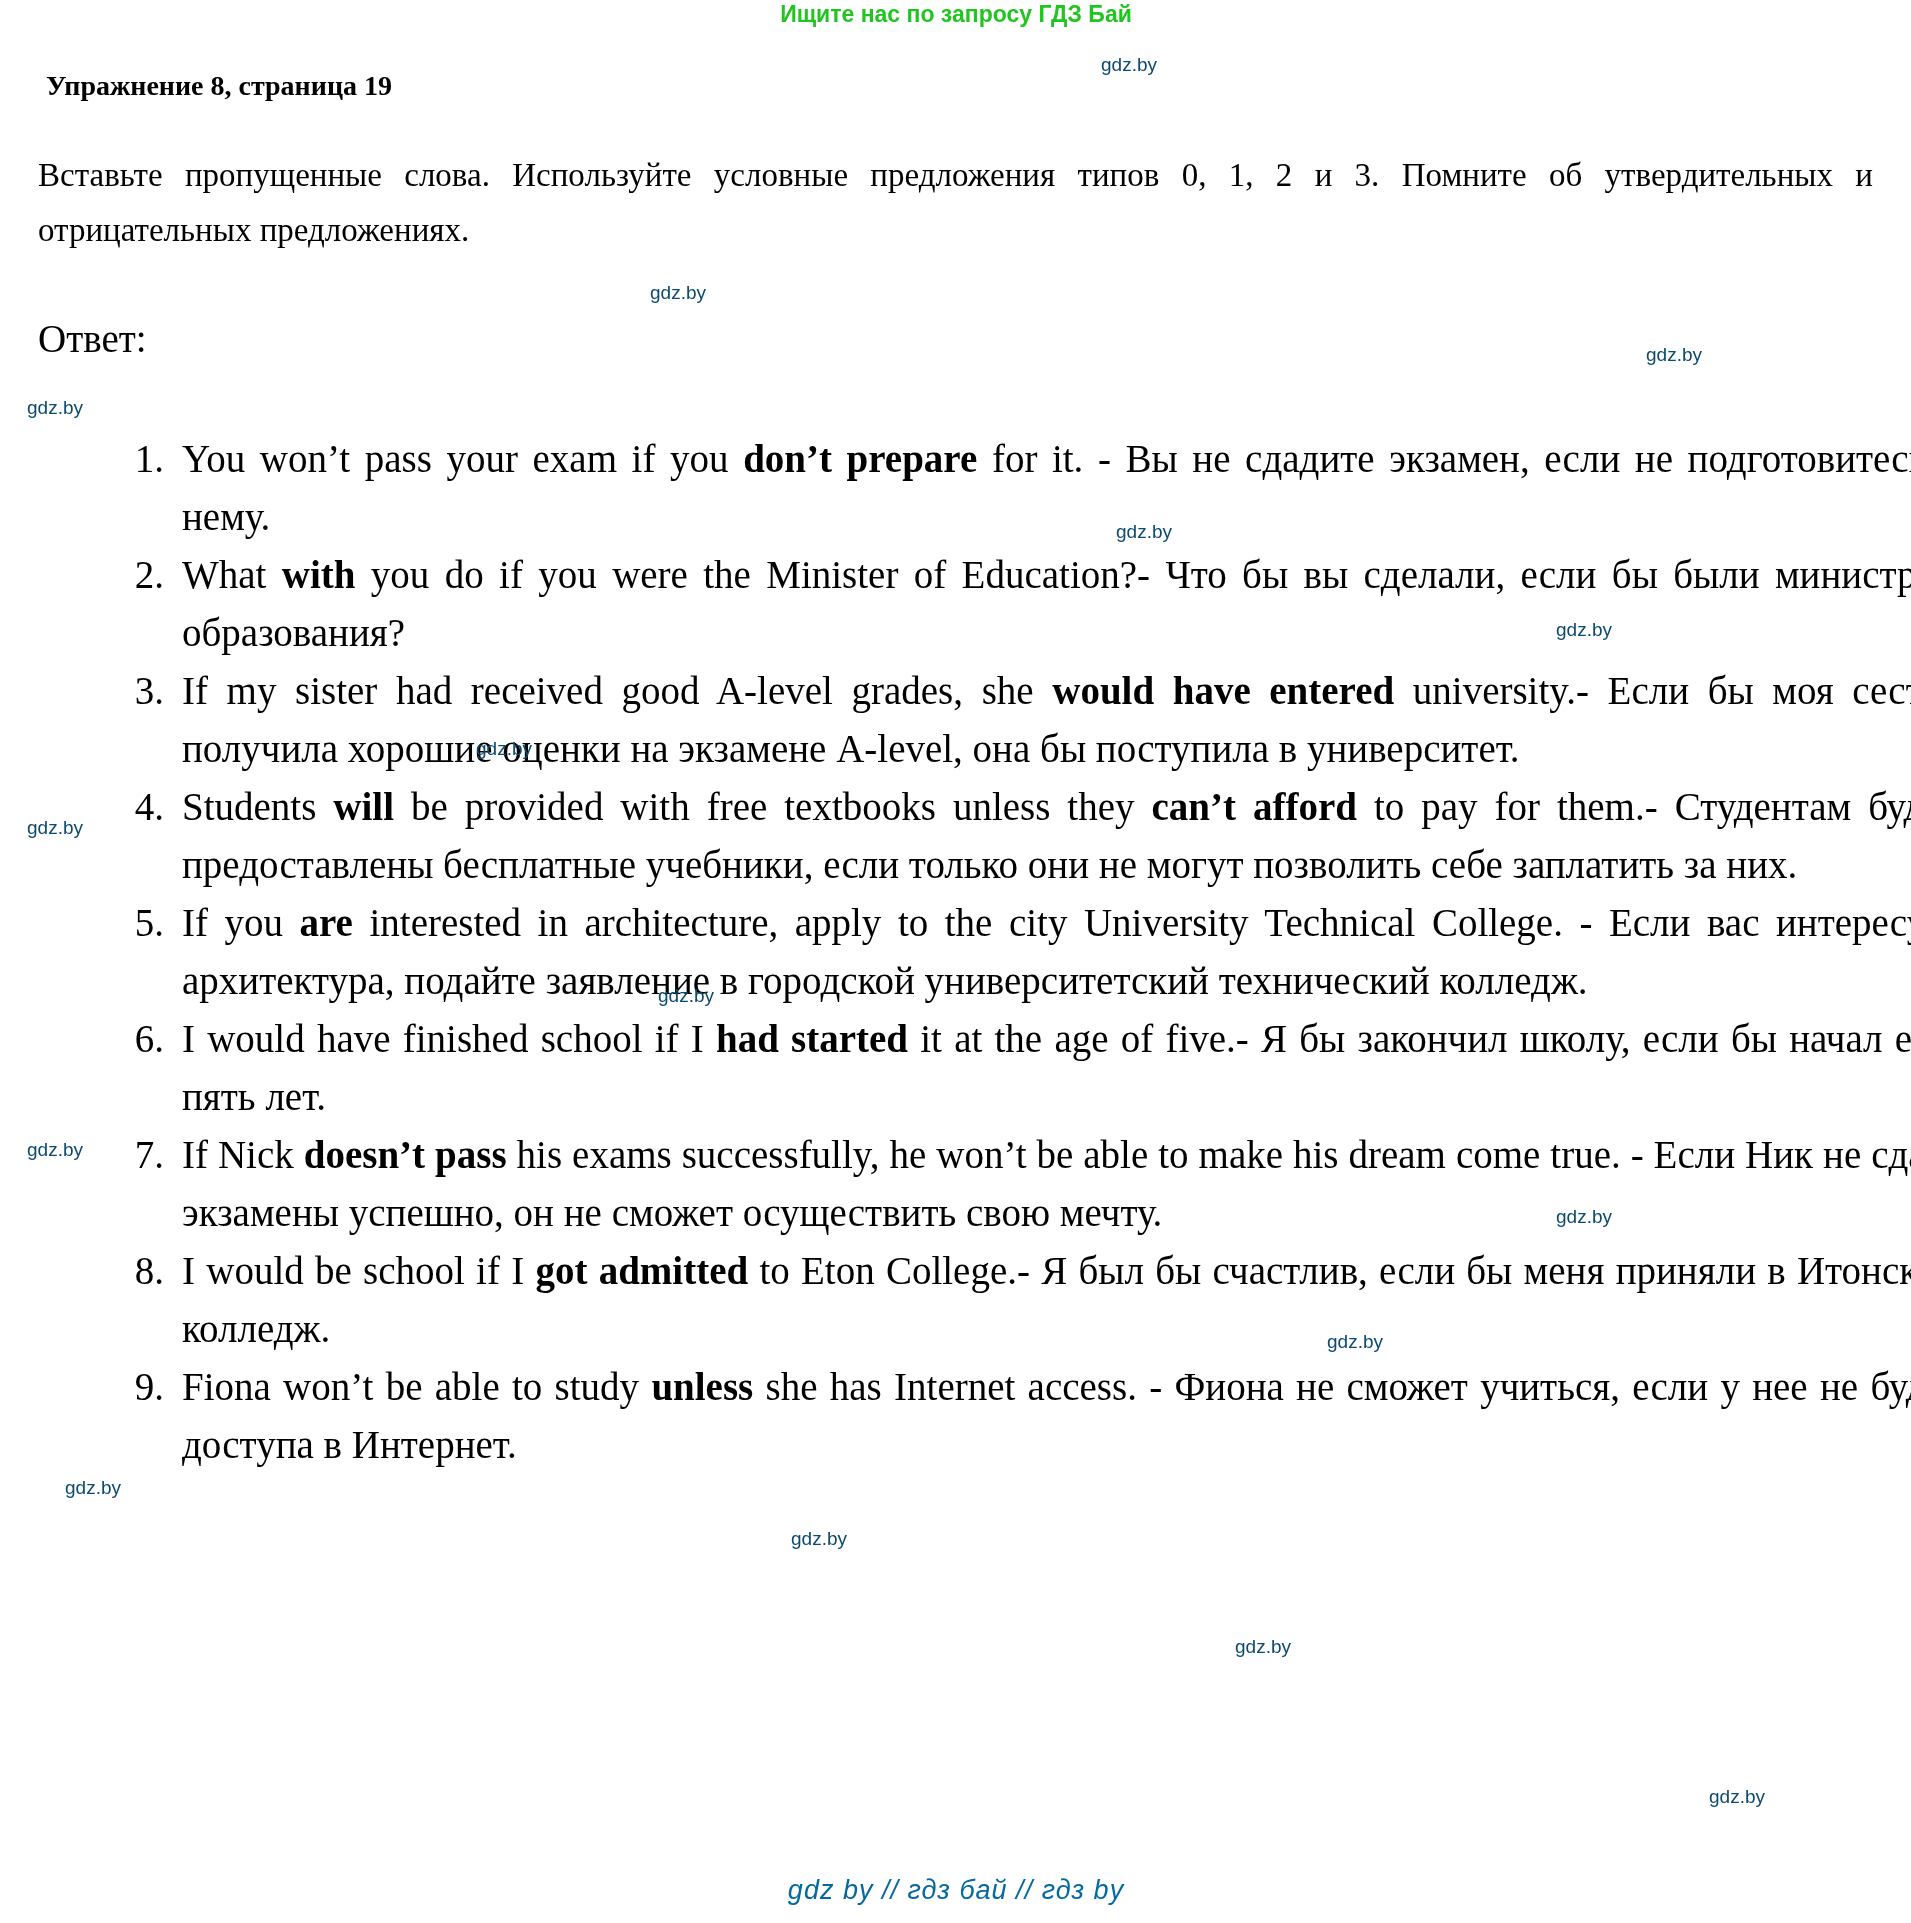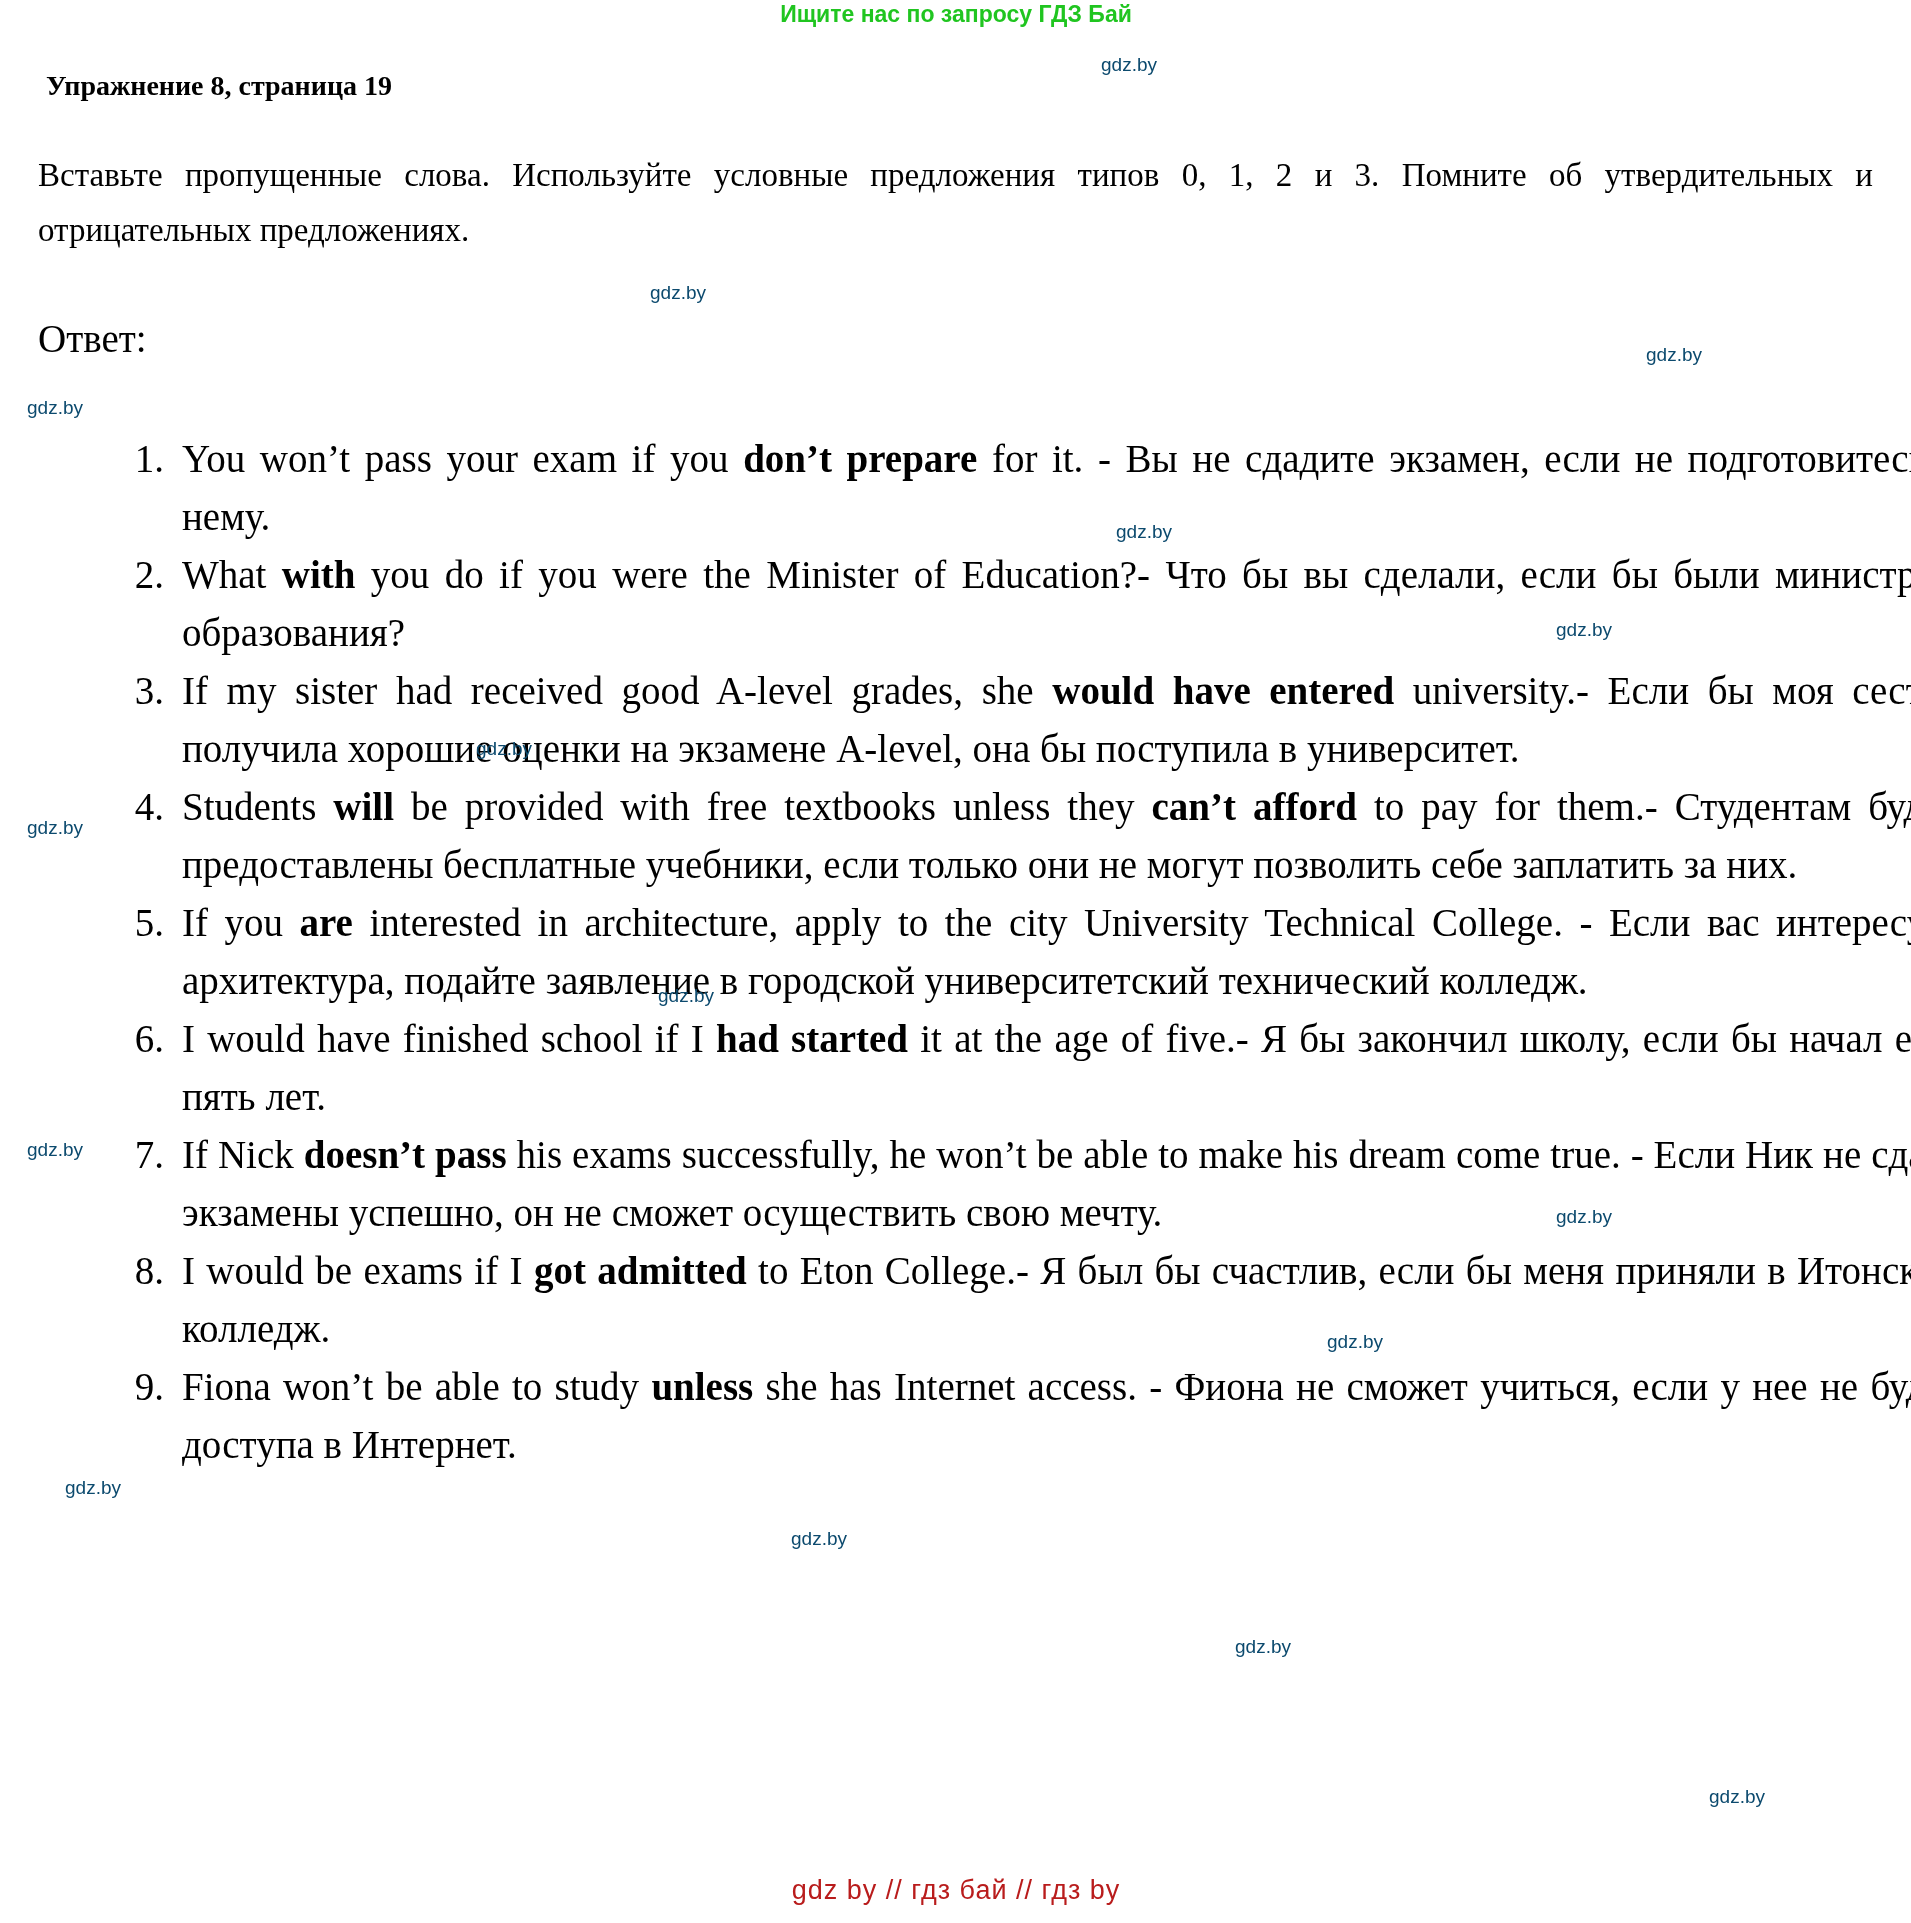"I would be exams if" span { text: exams -> school }
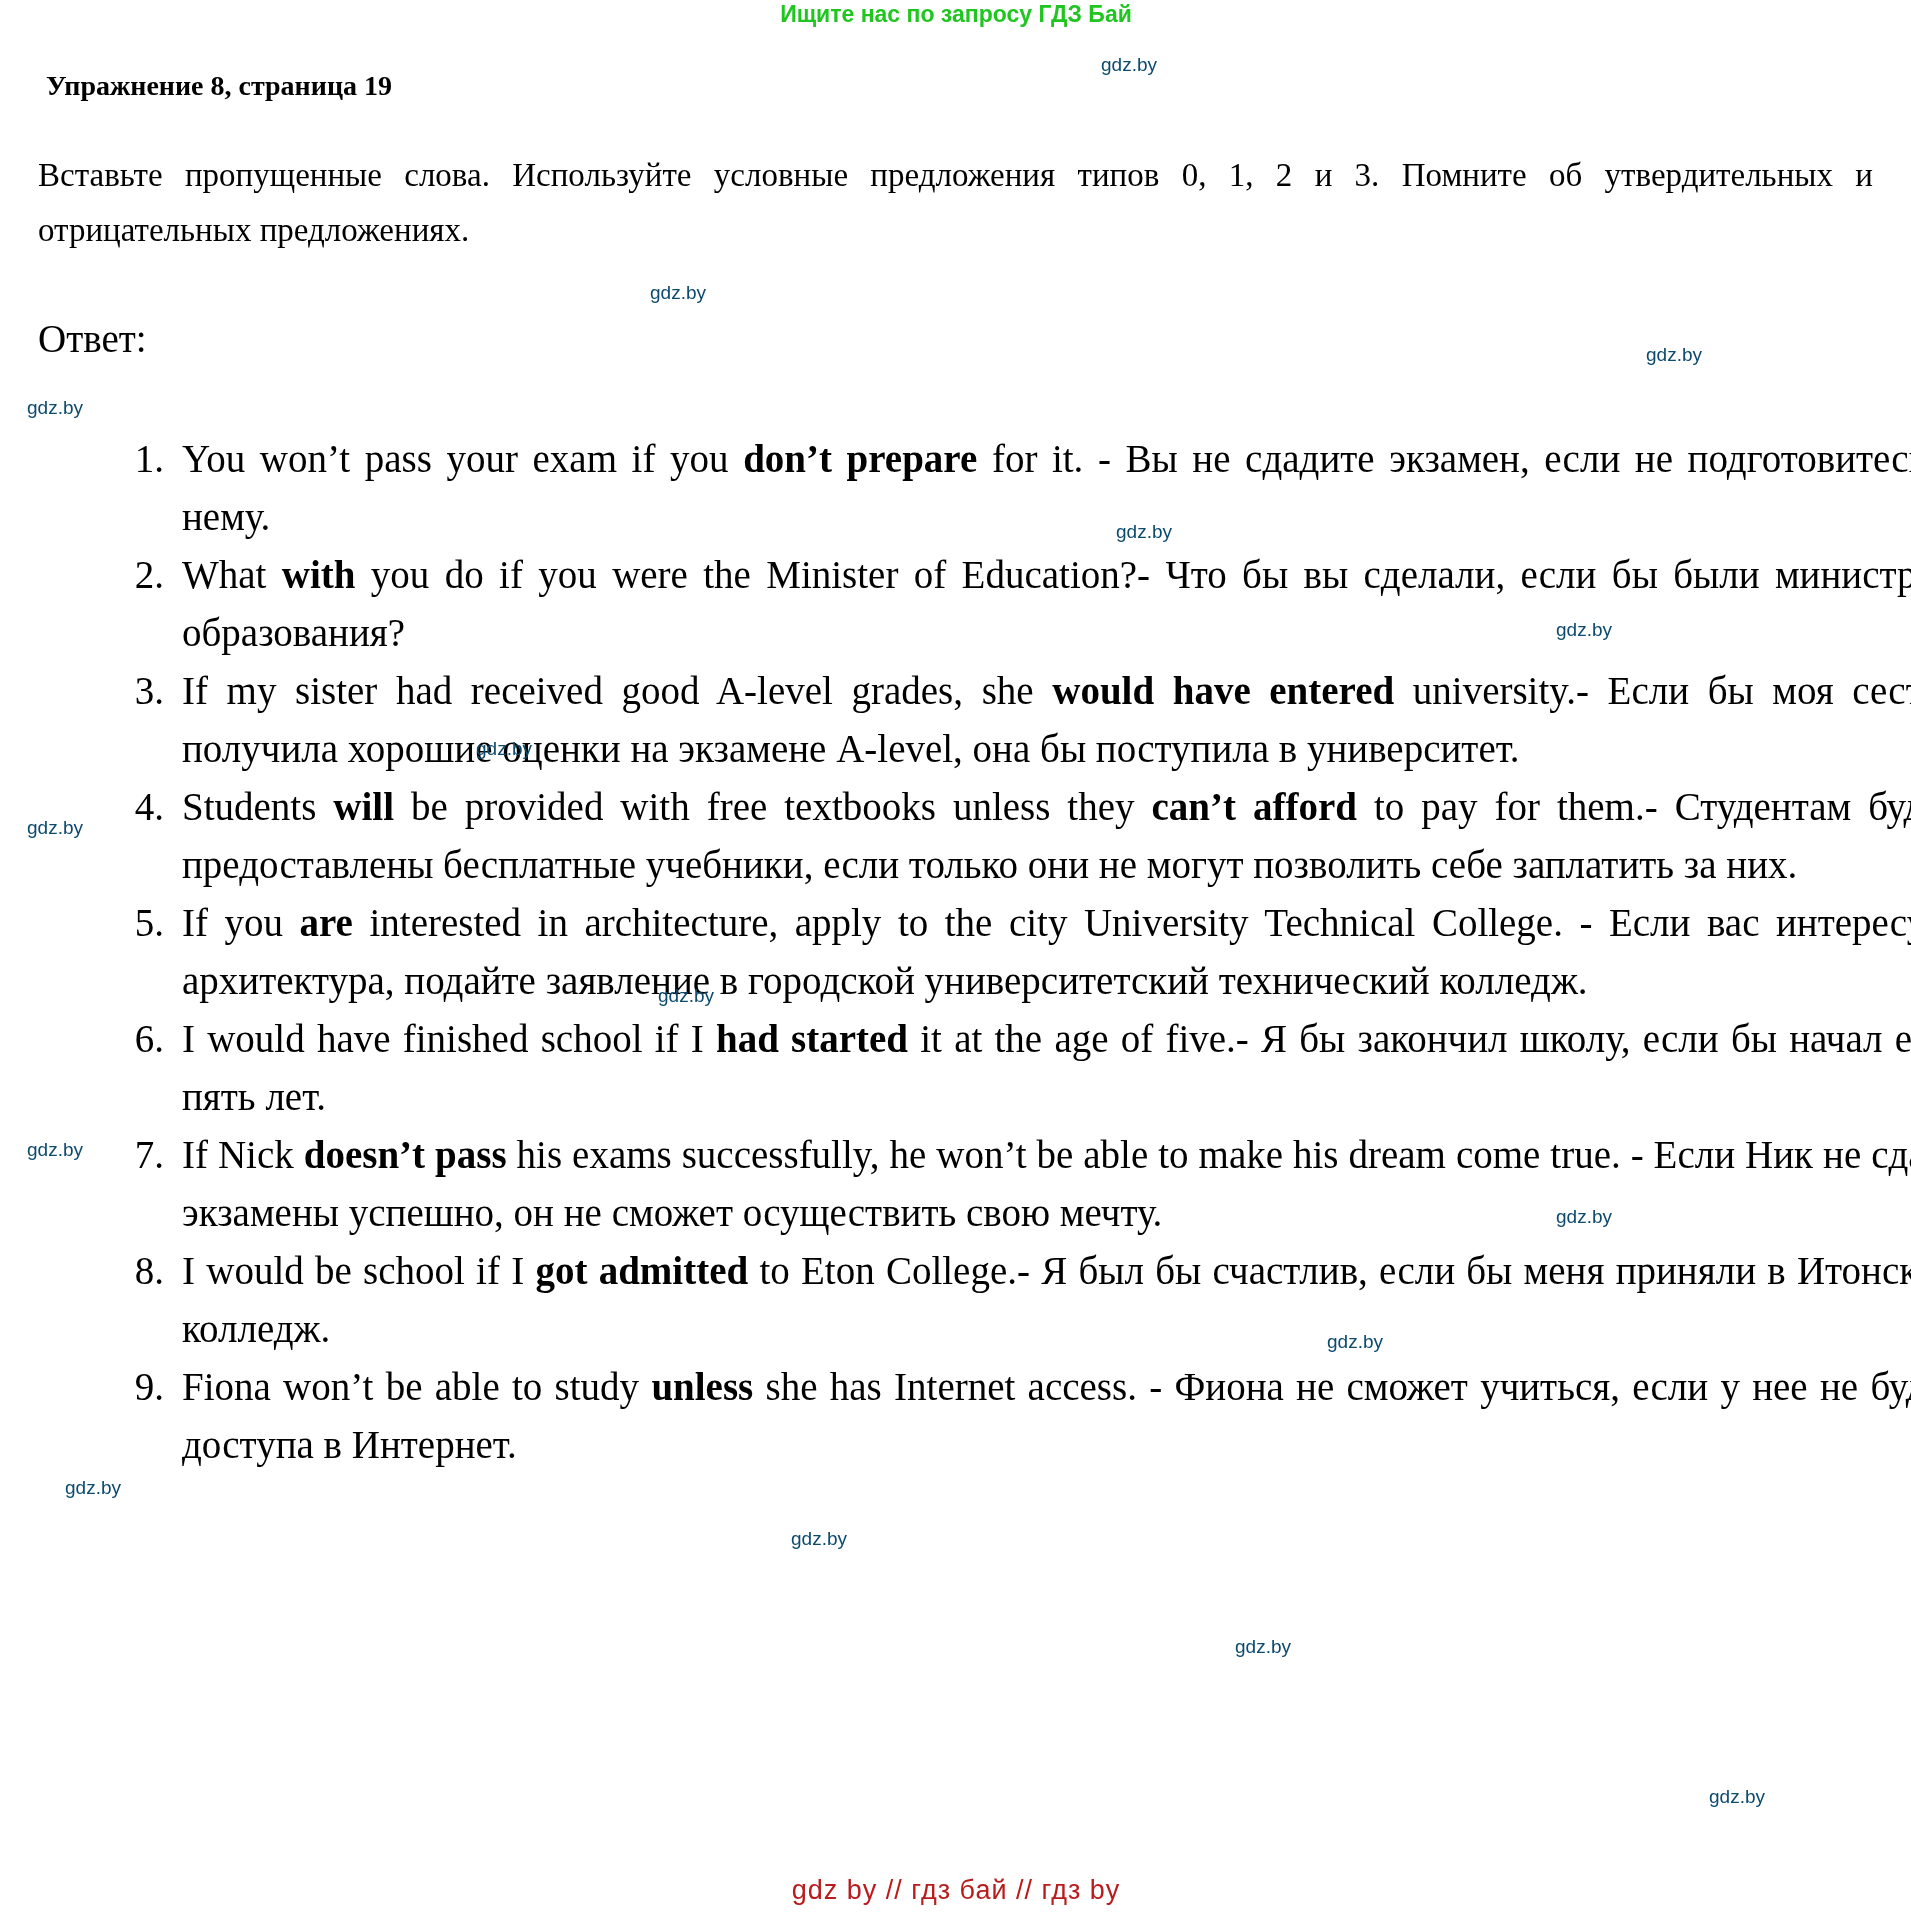"gdz by // гдз бай" div.footer { color: #b91c1c -> #0369a1; font-style: none -> italic }
